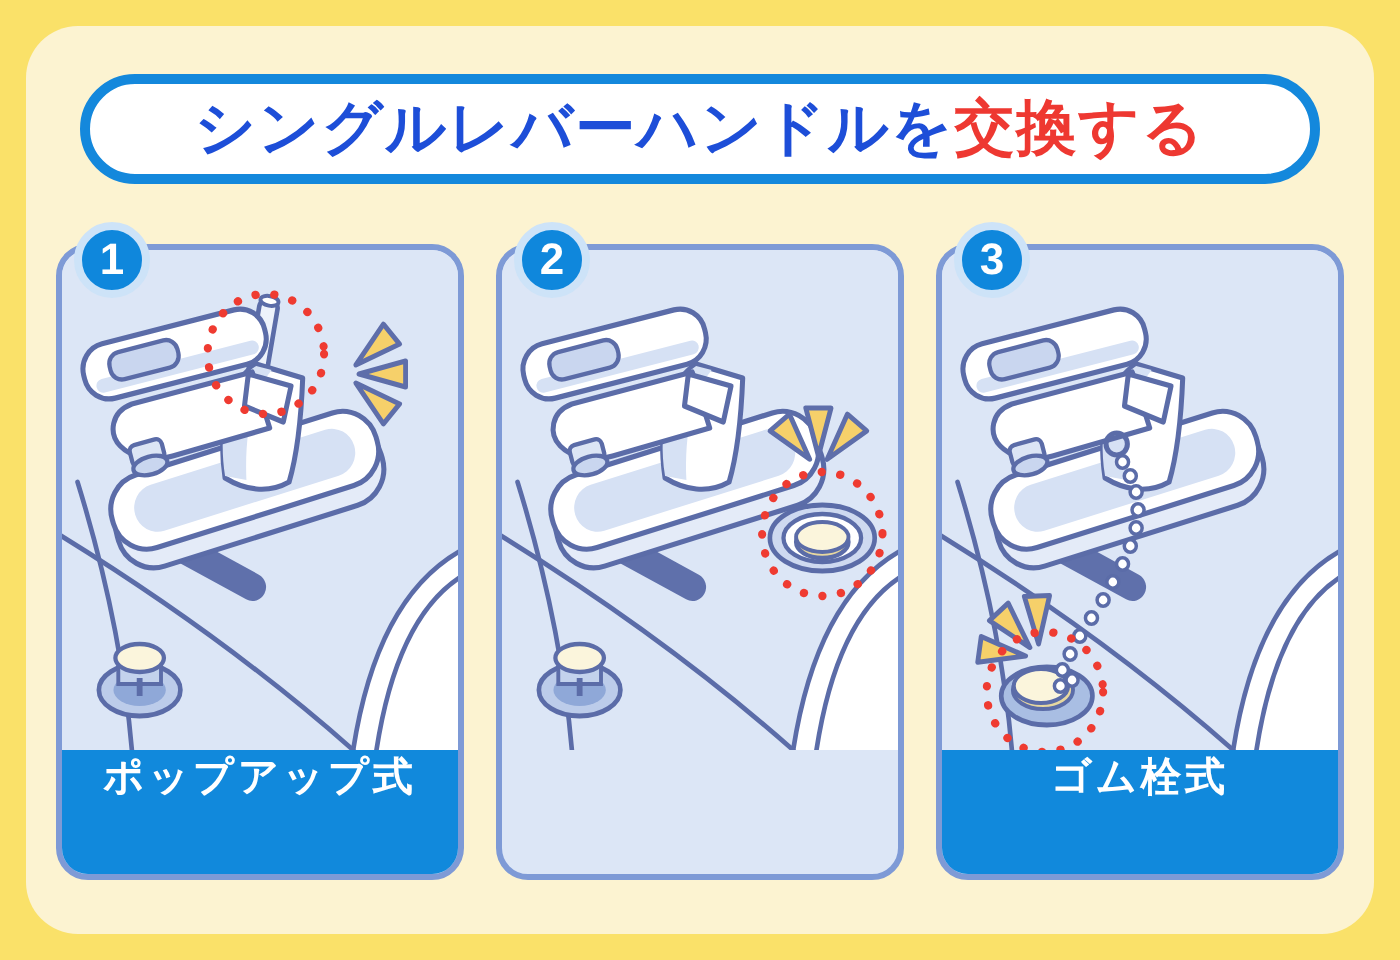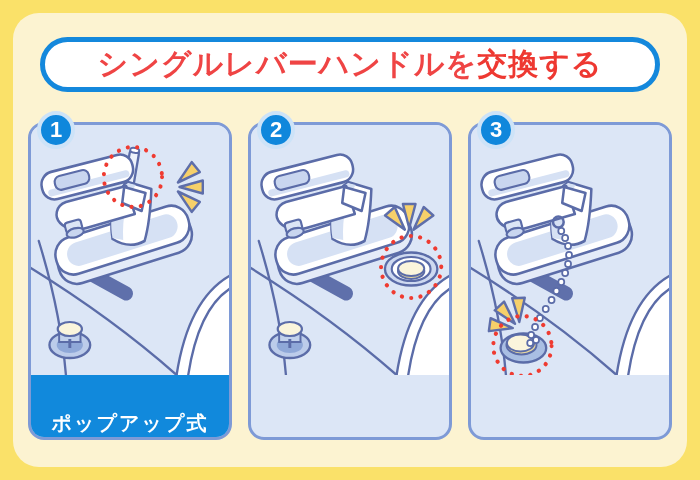"シングルレバーハンドルを" .t-blue { color: #ef4444 -> #1d4ed8 }
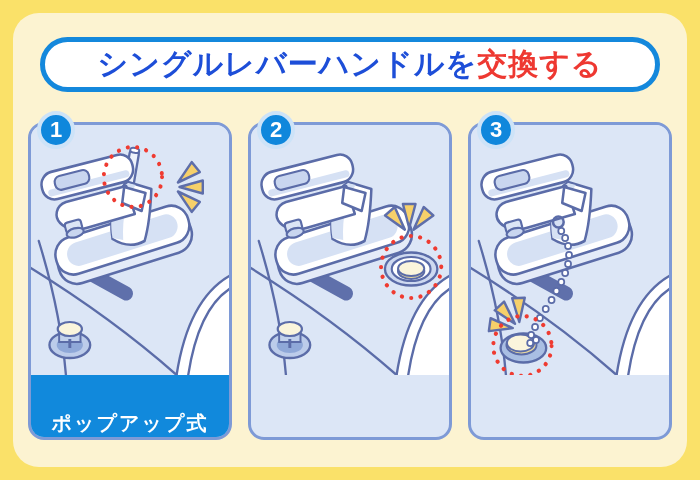"ポップアップ式" .type-bar { align-items: flex-end -> flex-start }
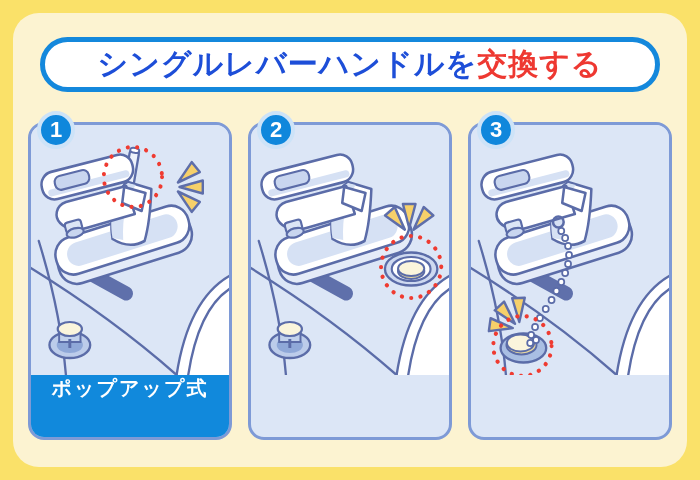"ゴム栓式" div.type-bar { html: none -> <div> <span>ゴム栓式</span> </div> }
